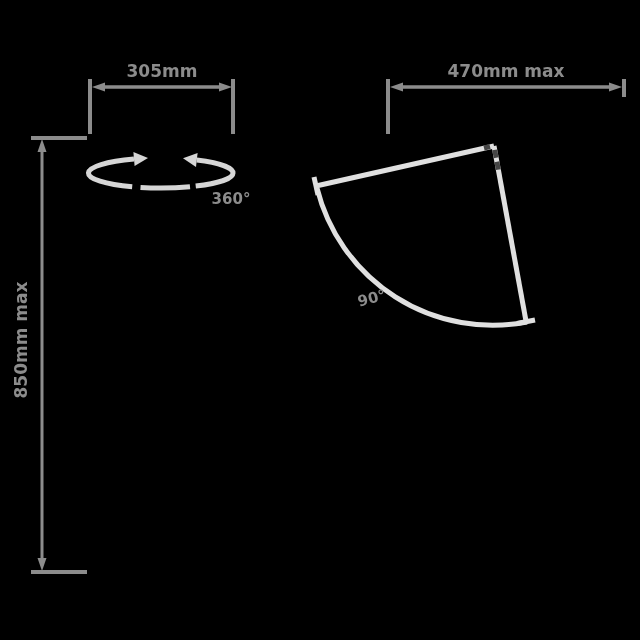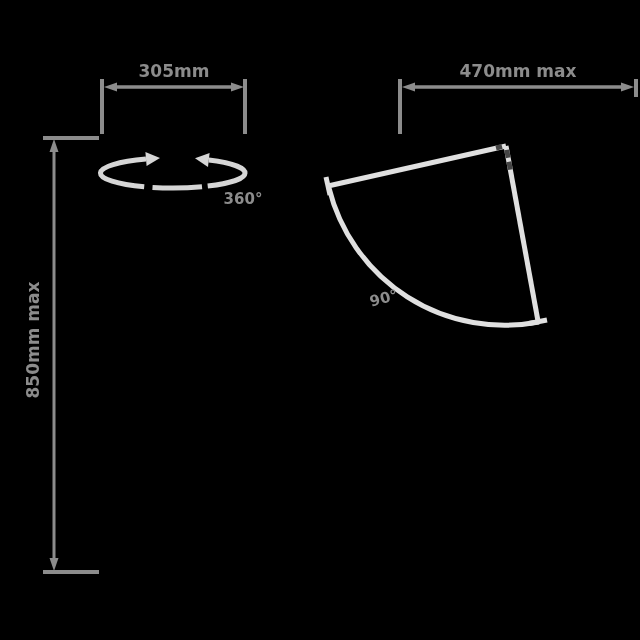"305mm" #stage { margin-left: 12px -> none }
